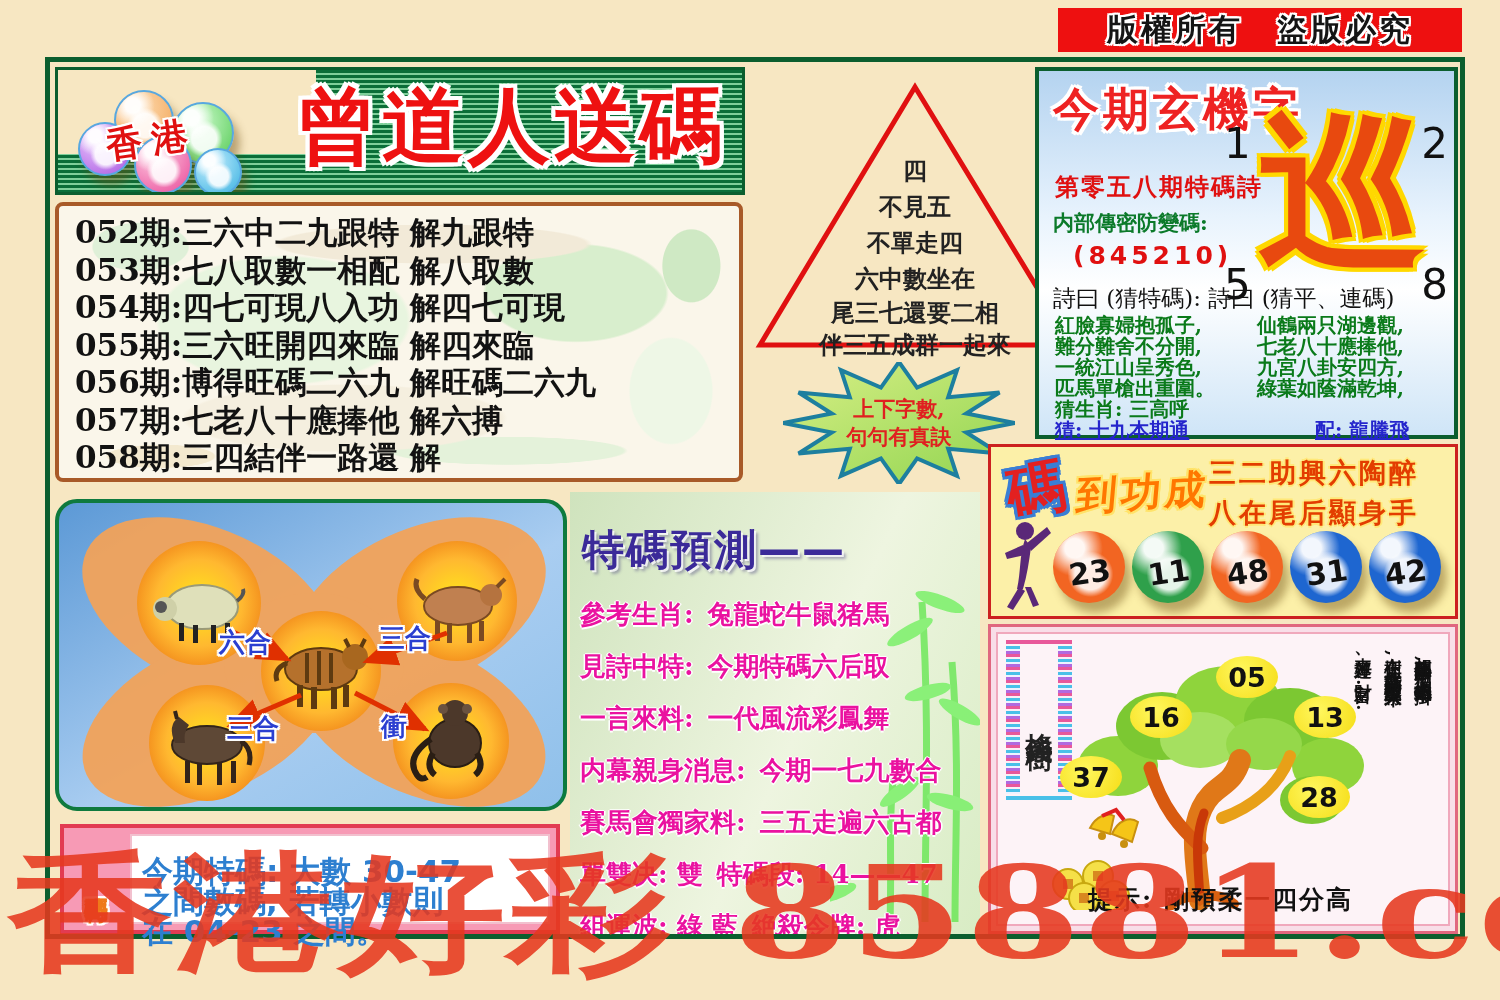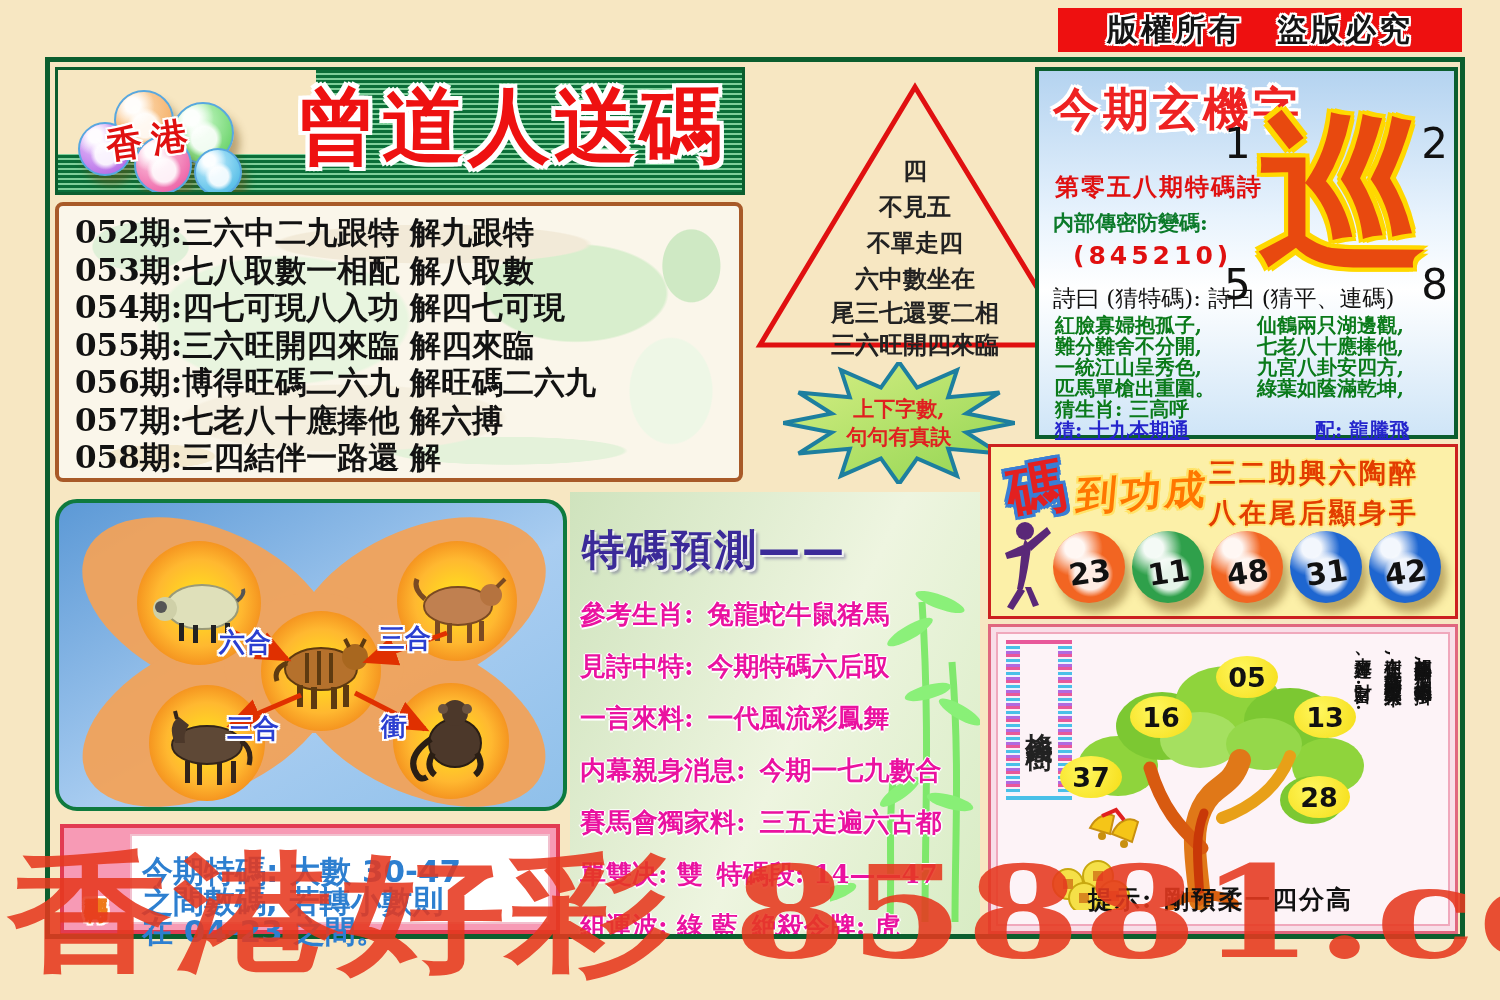"三六旺開四來臨" div.tri-line { text: 三六旺開四來臨 -> 伴三五成群一起來 }
